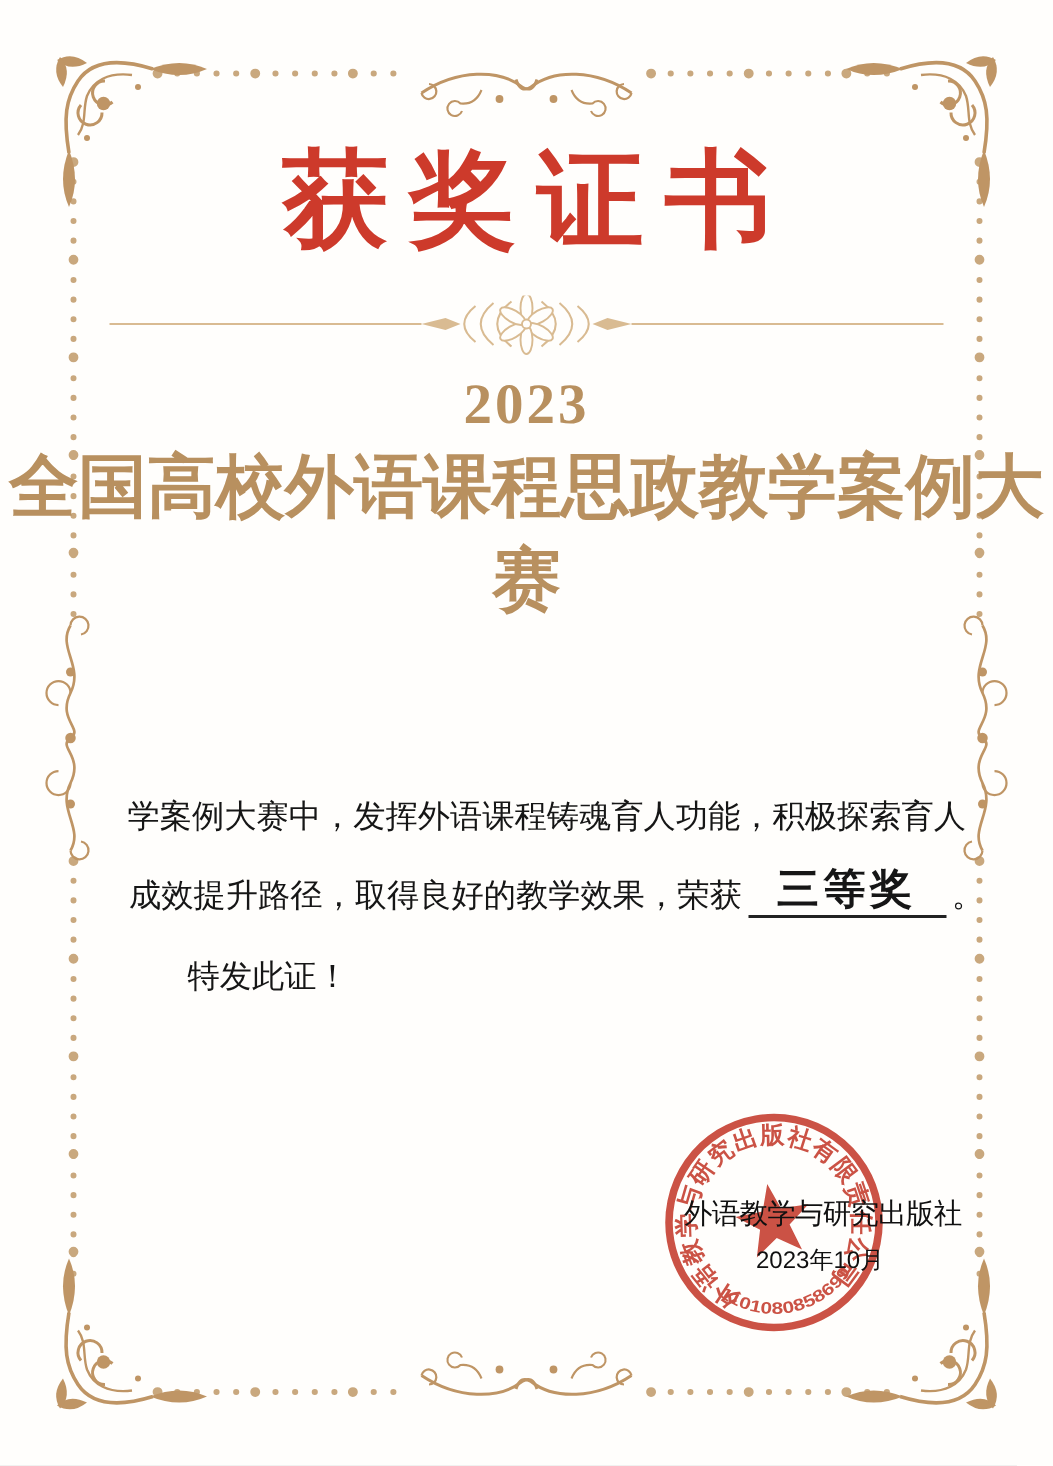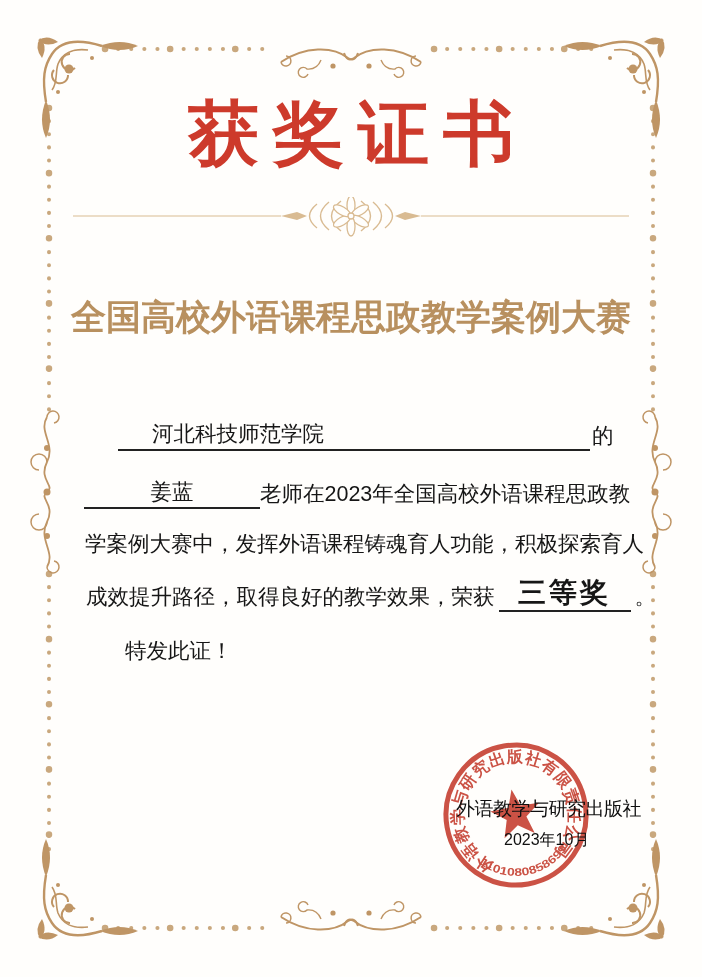"2023" div.year { html: none -> <div>2023</div> }
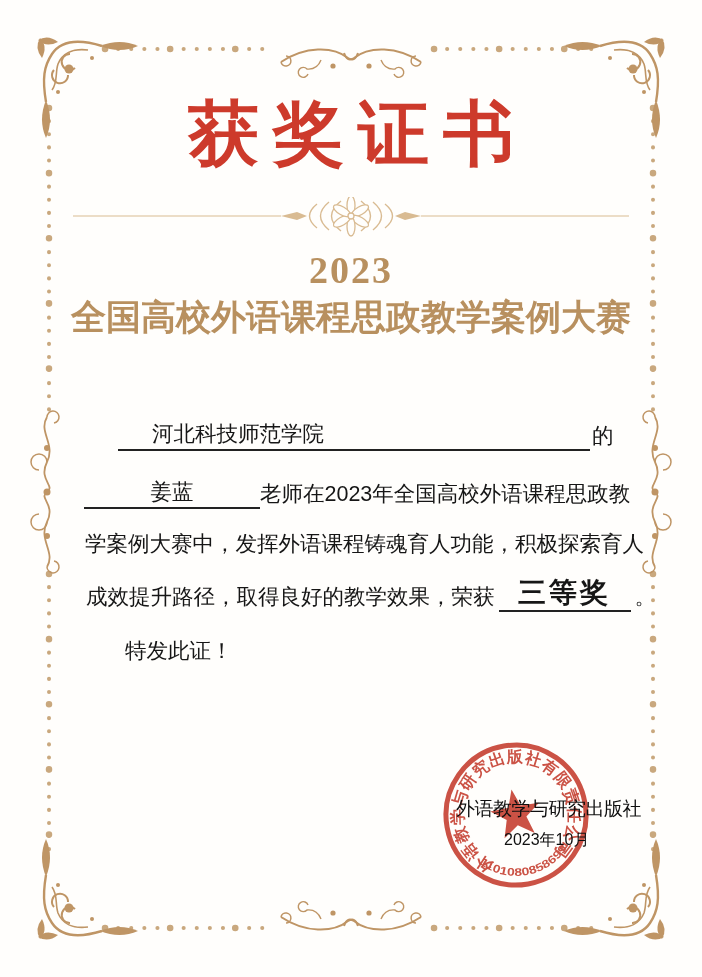"全国高校外语课程思政教学案例大赛" .competition { font-size: 35px -> 46px }
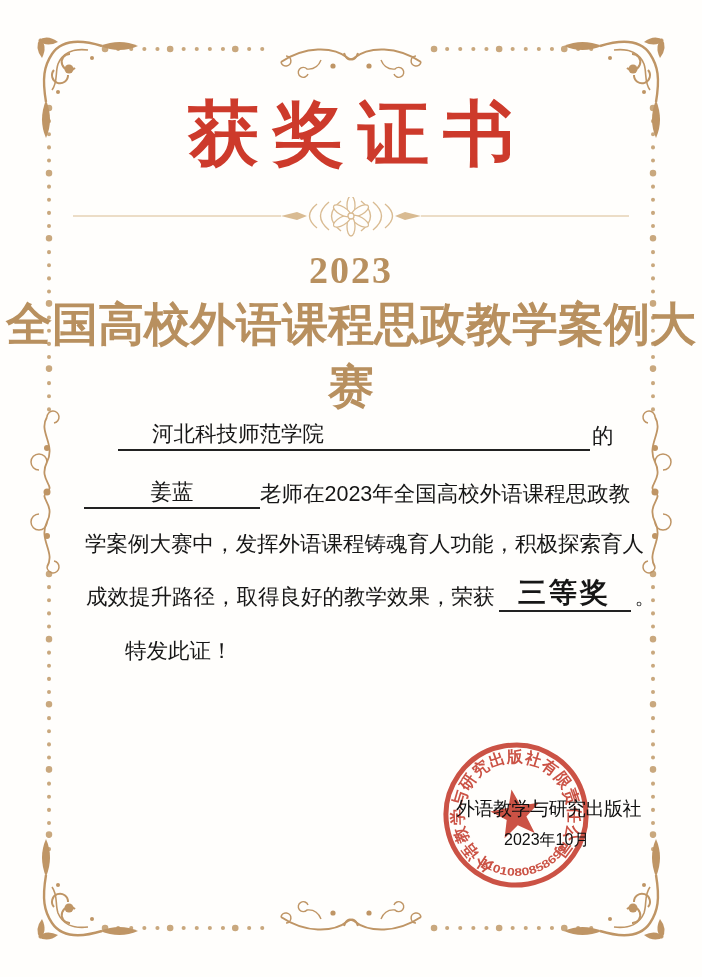"河北科技师范学院 的" p.line { html: <p><span><span>河北科技师范学院</span></span><span>的</span></p> -> none }
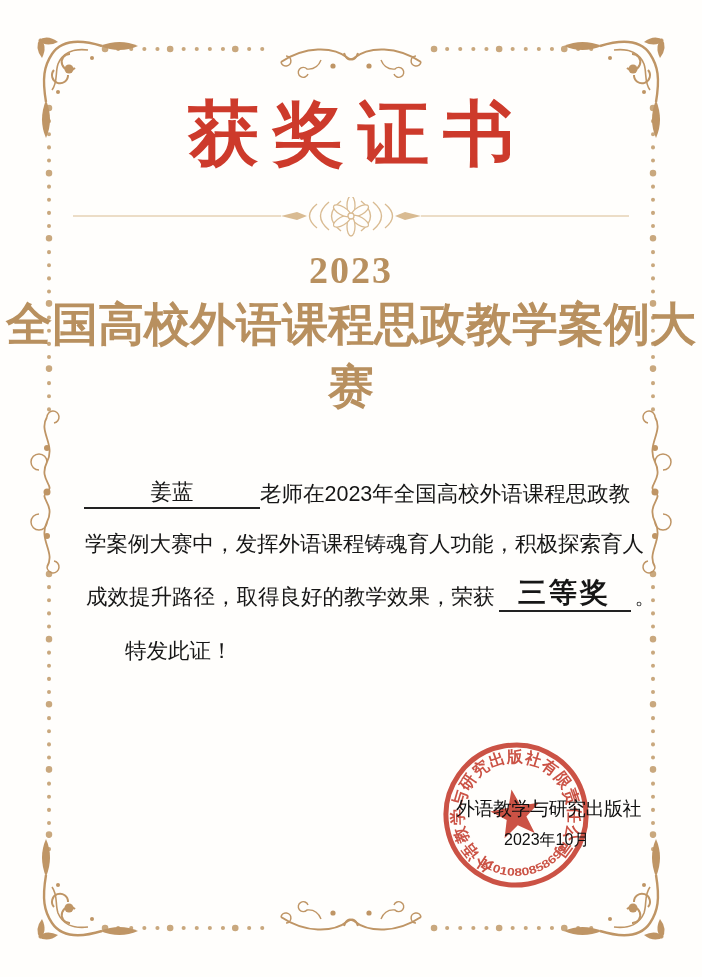"姜蓝 老师在2023年全国高校外语课程思政教" p.line { html: <p><span><span>姜蓝</span></span><span>老师在2023年全国高校外语课程思政教</span></p> -> none }
